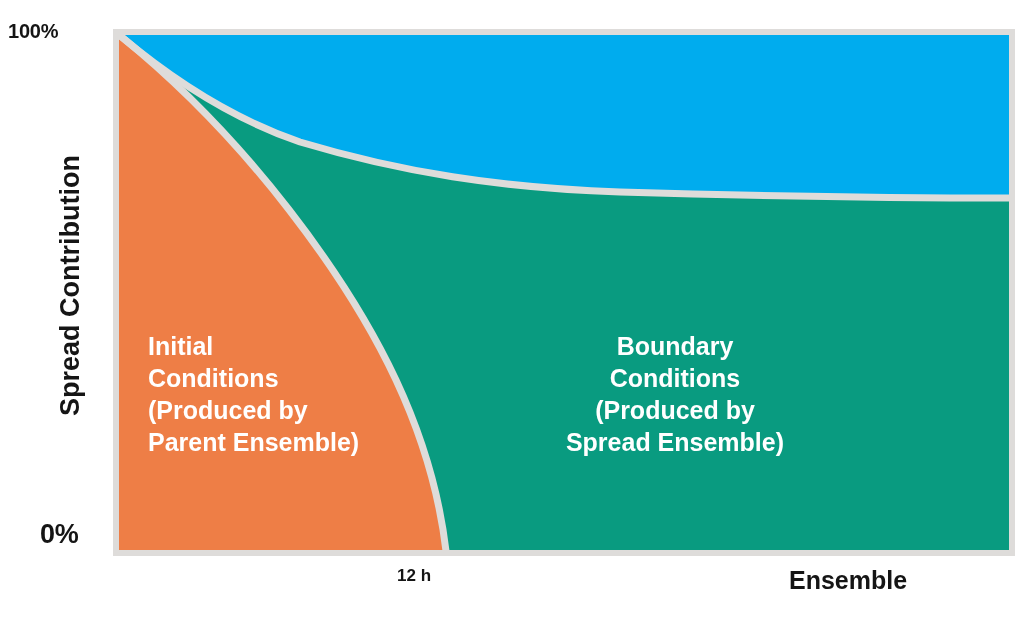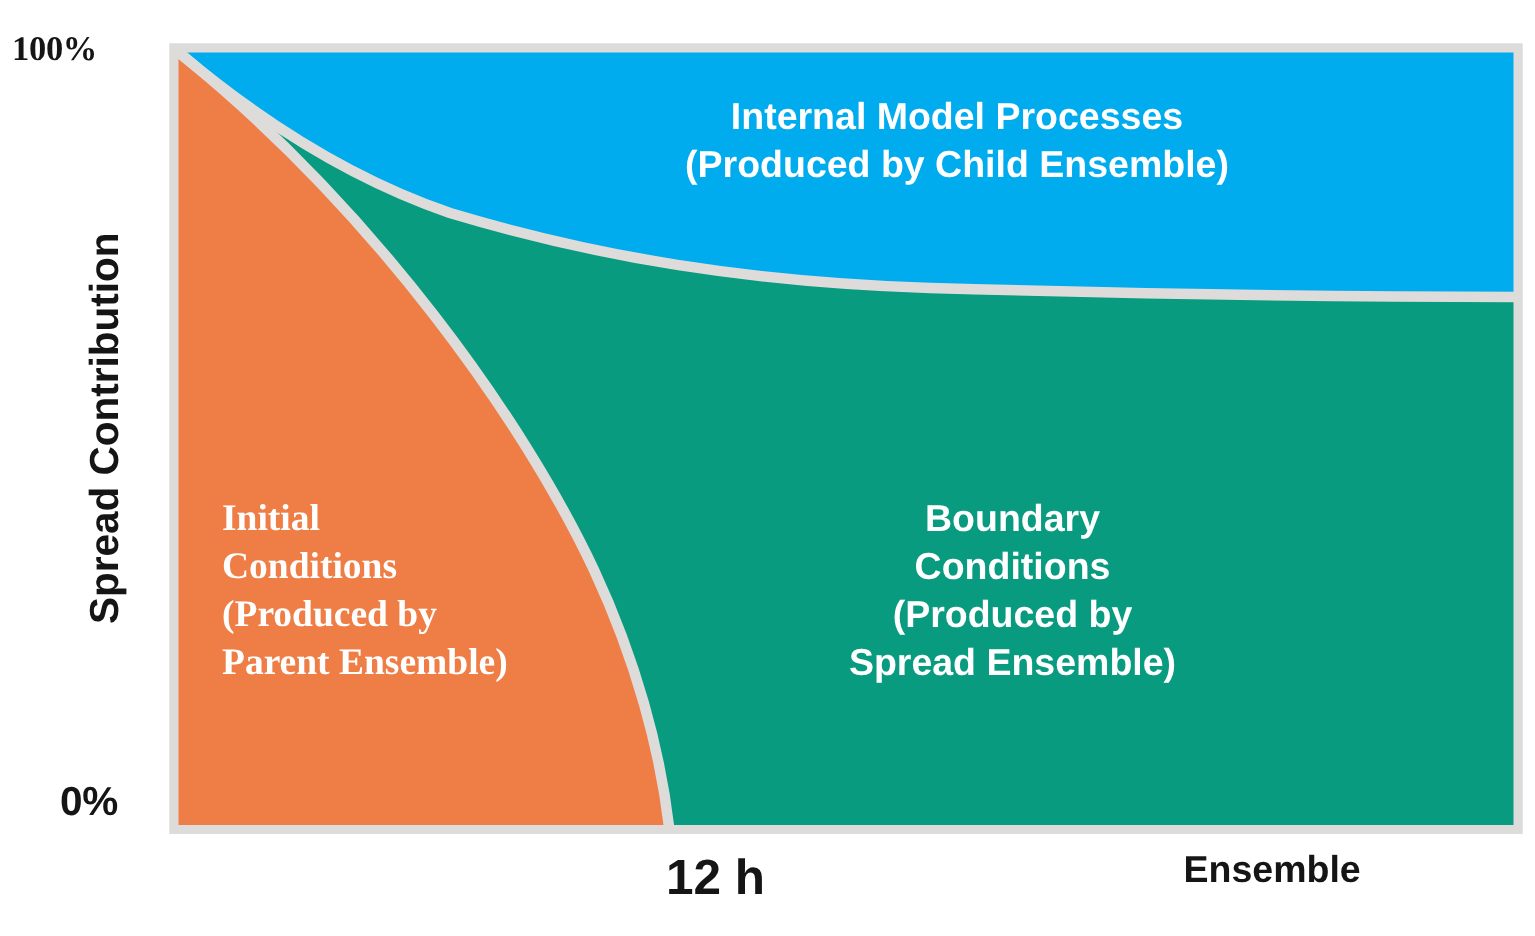"100%" #ylabel-top { font-family: Liberation Serif, serif -> none; font-size: 23px -> 20px }
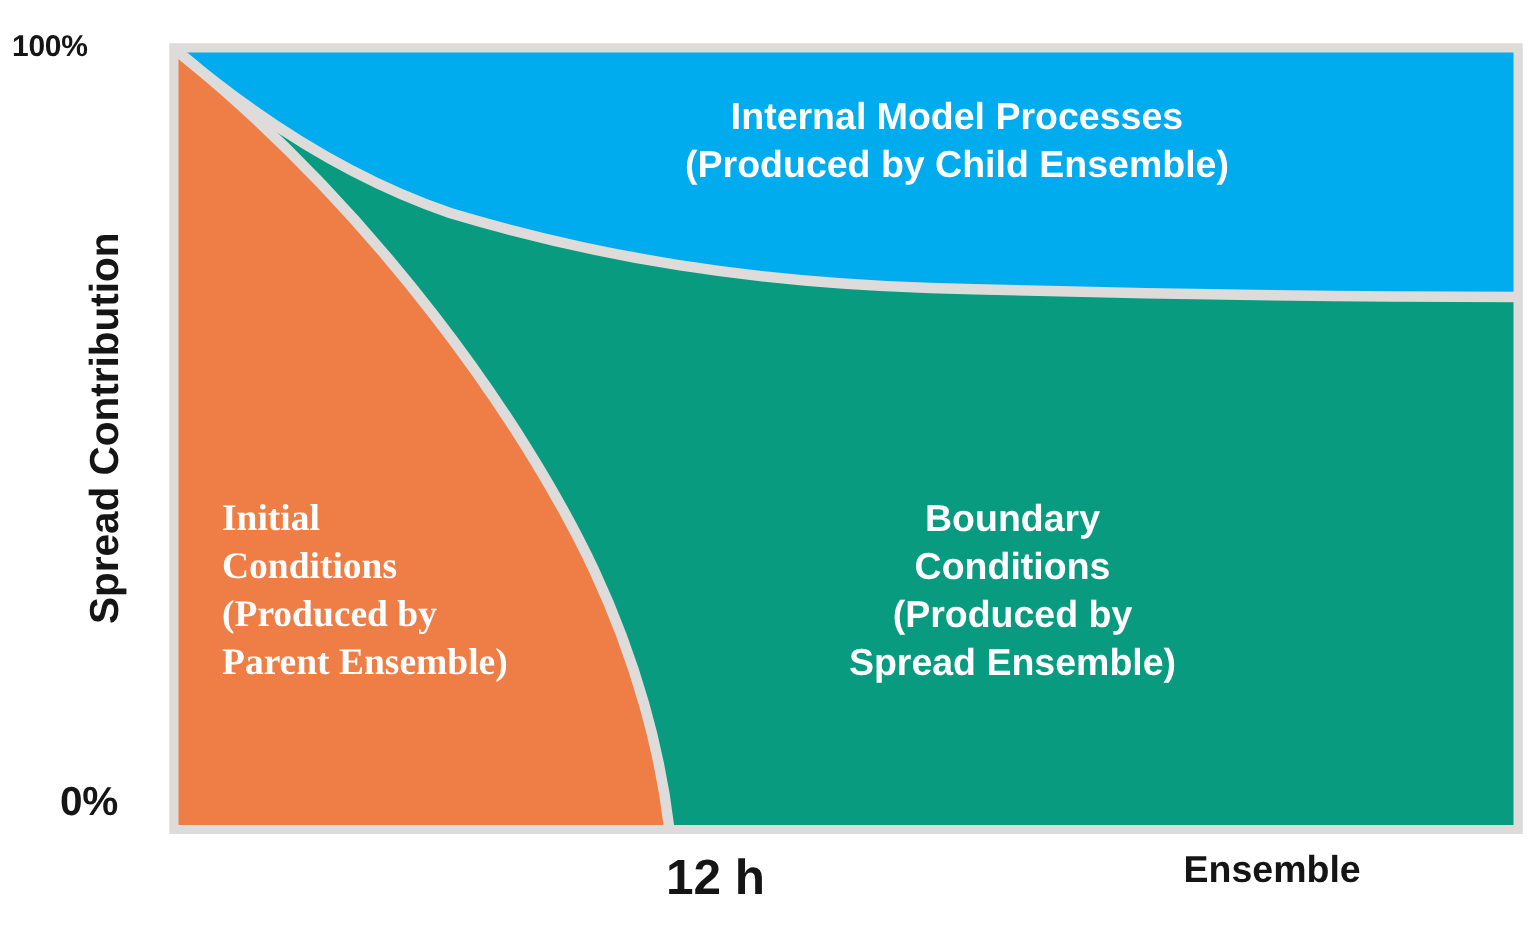"Internal Model Processes" div.band-label { html: <div>Internal Model Processes (Produced by Child Ensemble)</div> -> none }
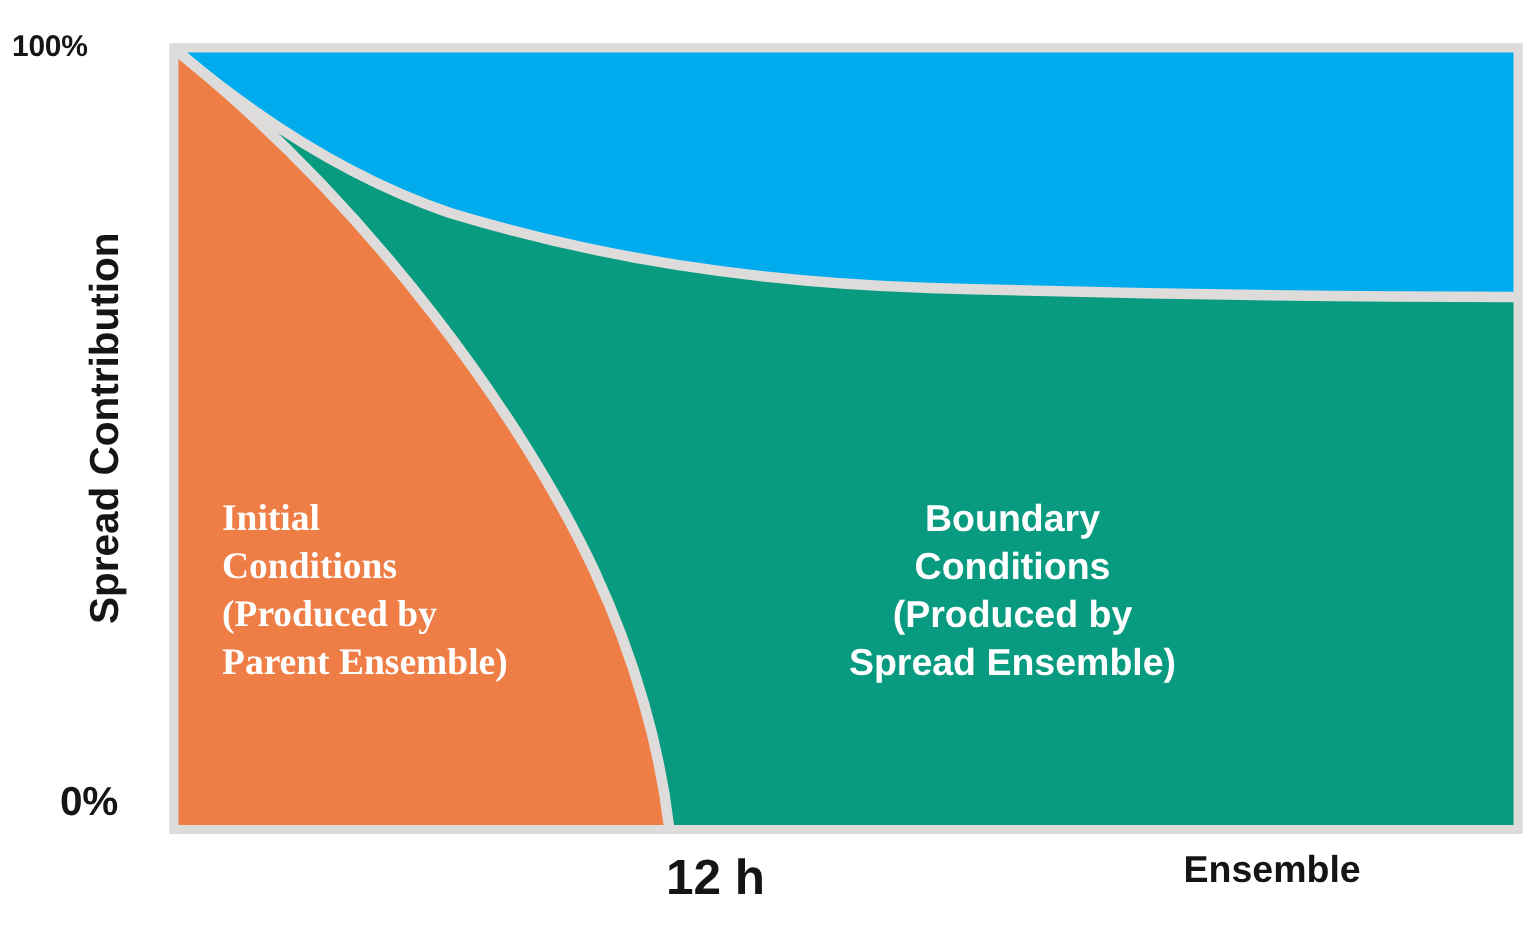"Initial" div.band-label { font-family: Liberation Serif, serif -> none }
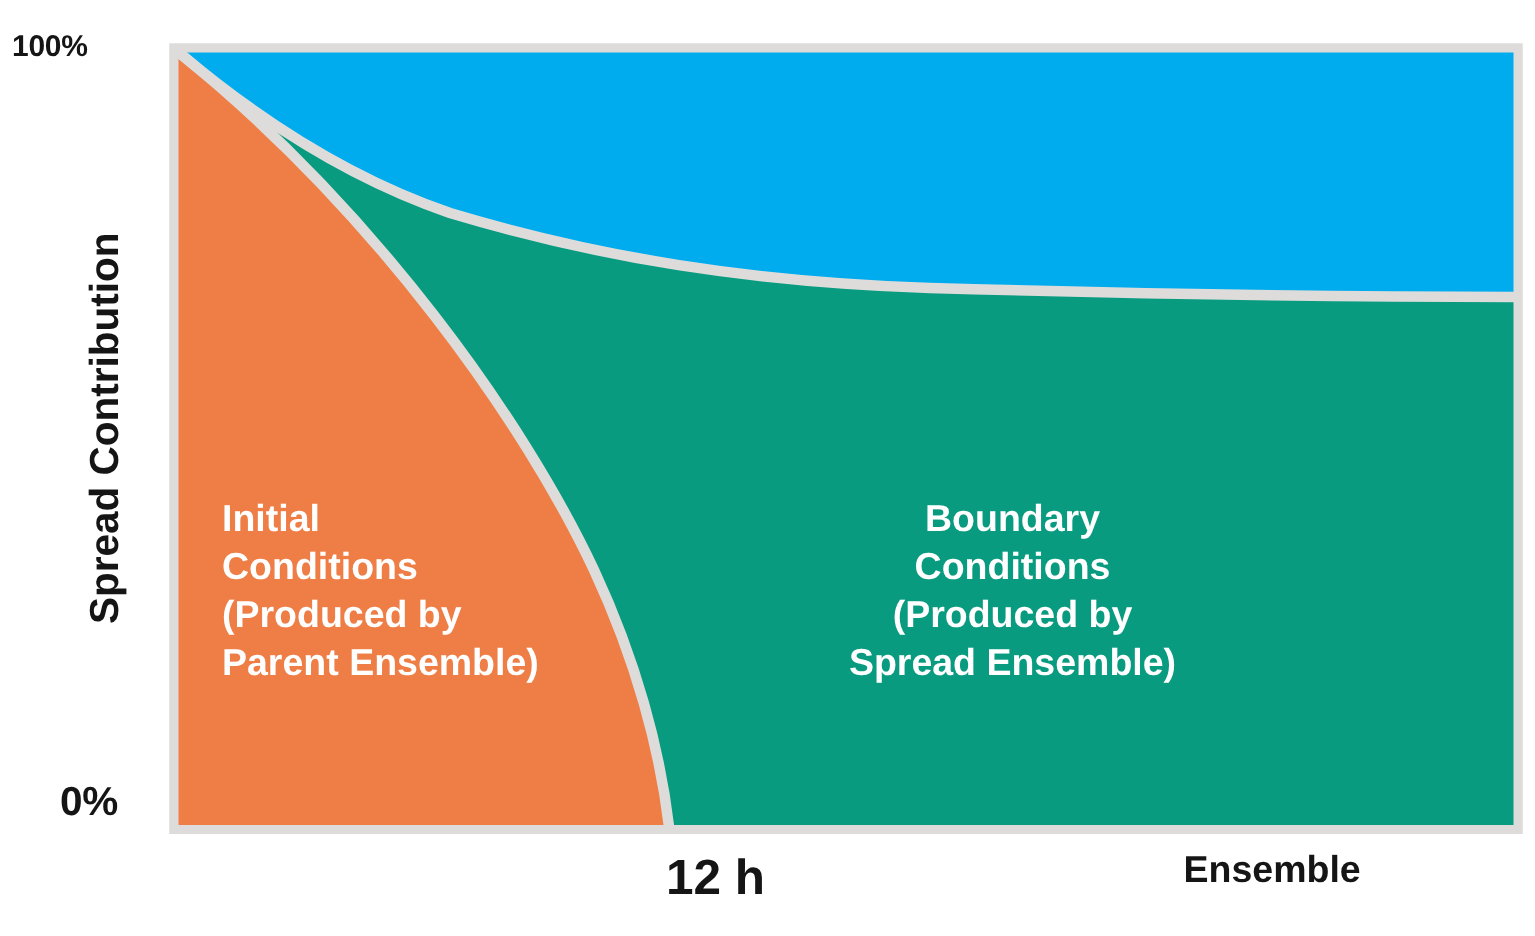"12 h" #xtick-12h { font-size: 33px -> 17px; left: 444px -> 397px }
